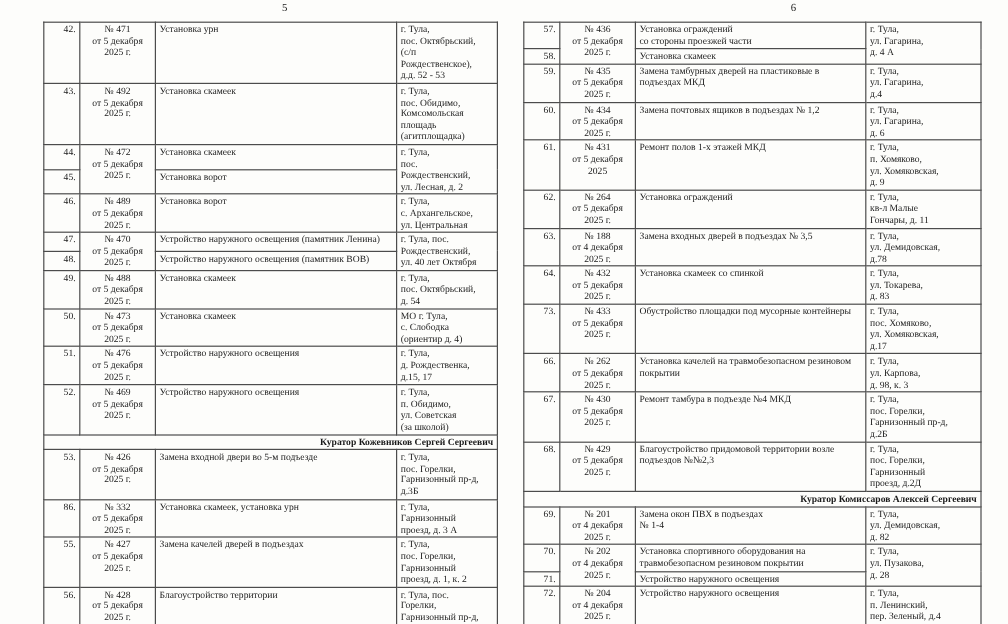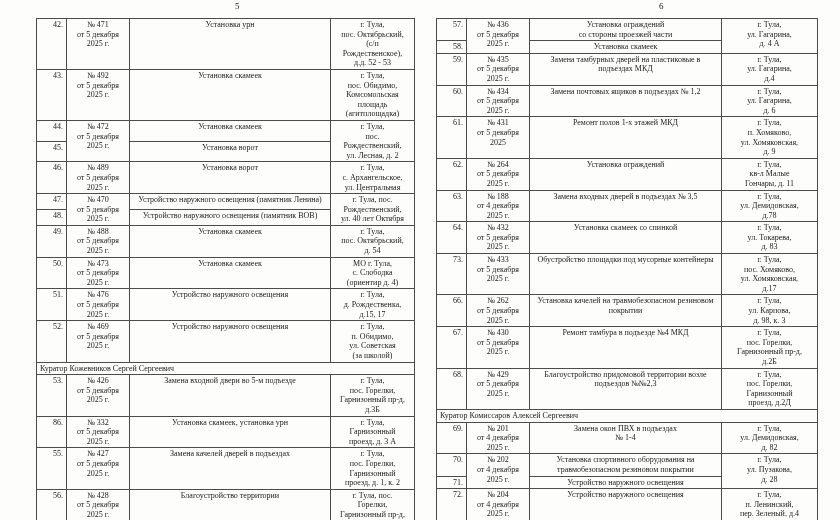"Установка урн" td.desc { text-align: center -> left }
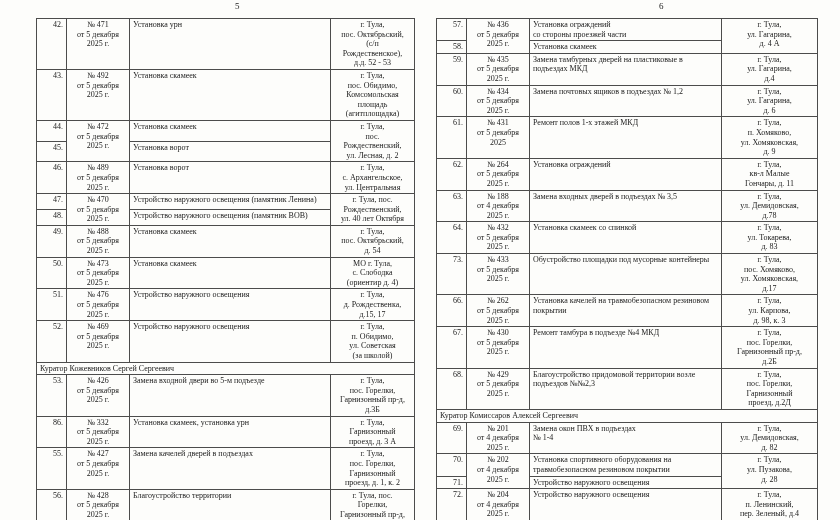"г. Тула," td.addr { text-align: center -> left }
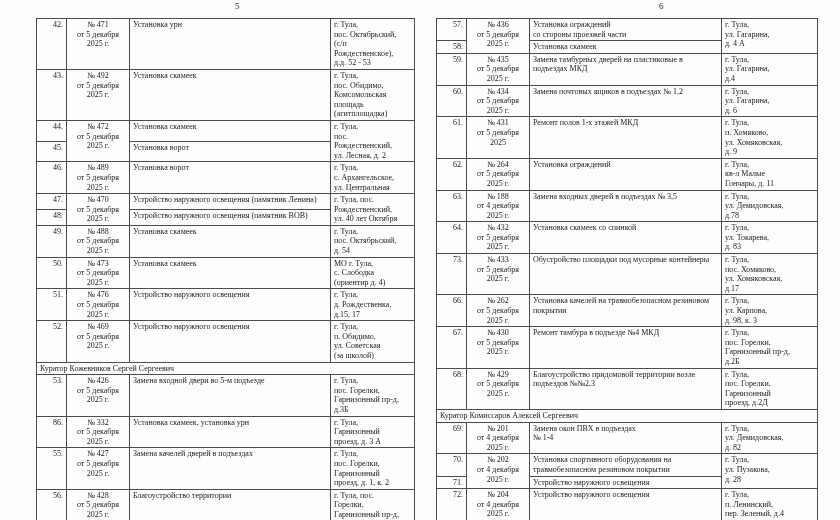"Куратор Кожевников Сергей Сергеевич" td.section { font-weight: normal -> bold; text-align: left -> right }
